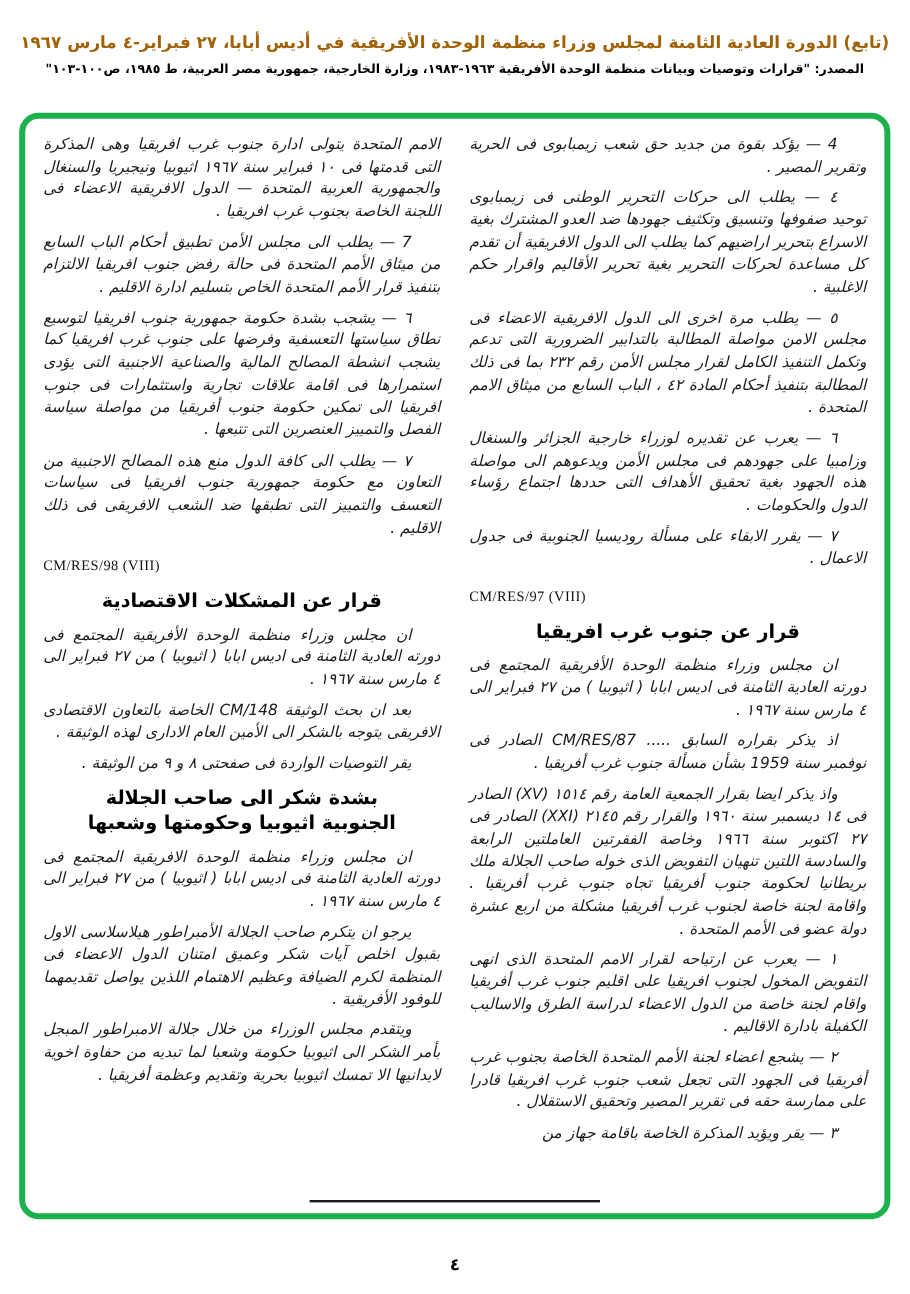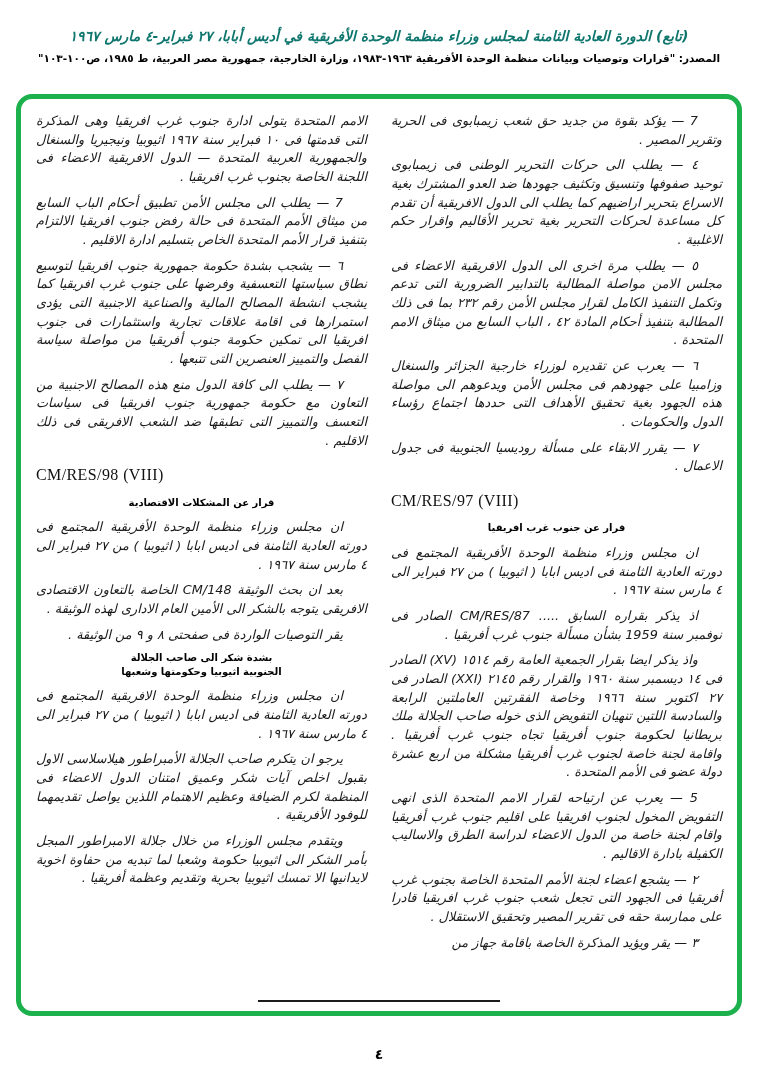"(تابع) الدورة العادية الثامنة لمجلس" .hdr-title { color: #0f766e -> #a16207; font-style: italic -> none }
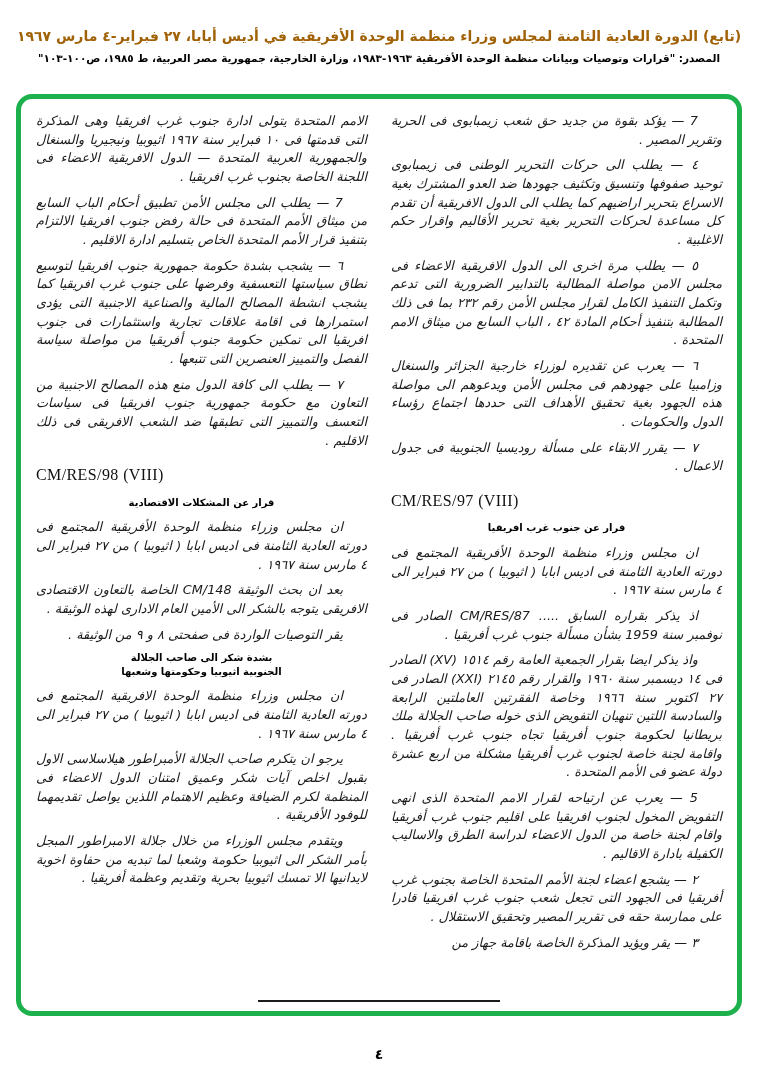"7 — يؤكد بقوة من" p.para { text: 7 -> 4 }
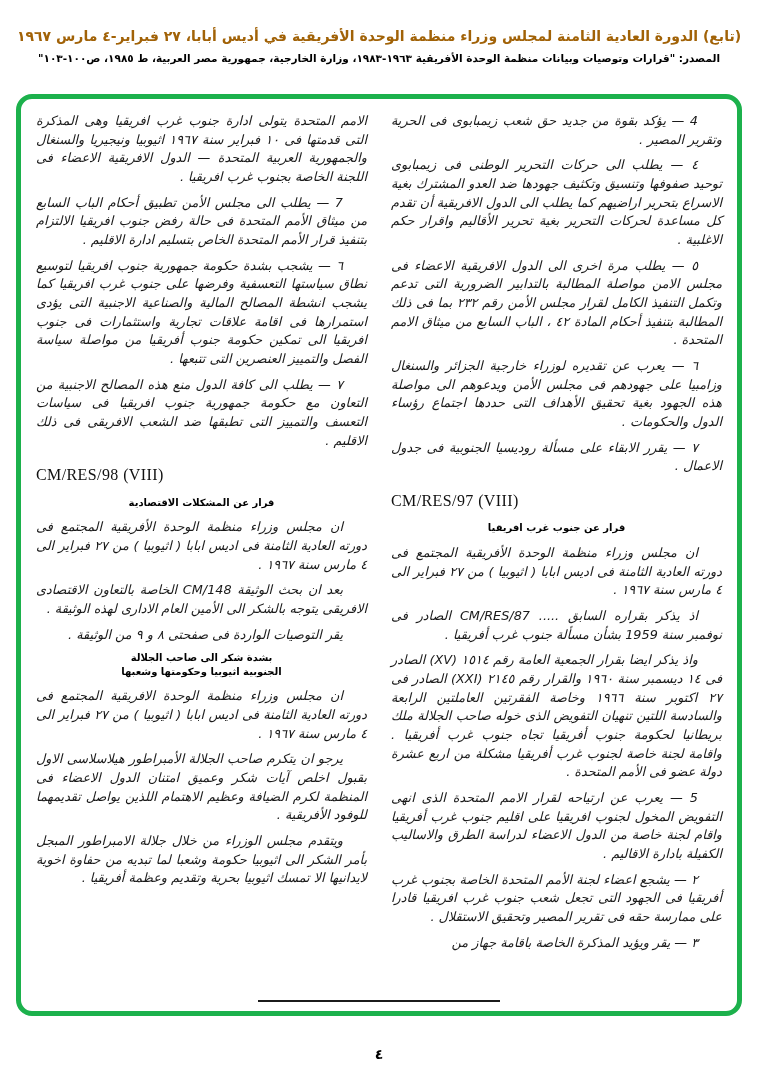"CM/RES/98 (VIII)" .res-code { font-size: 16px -> 12px }
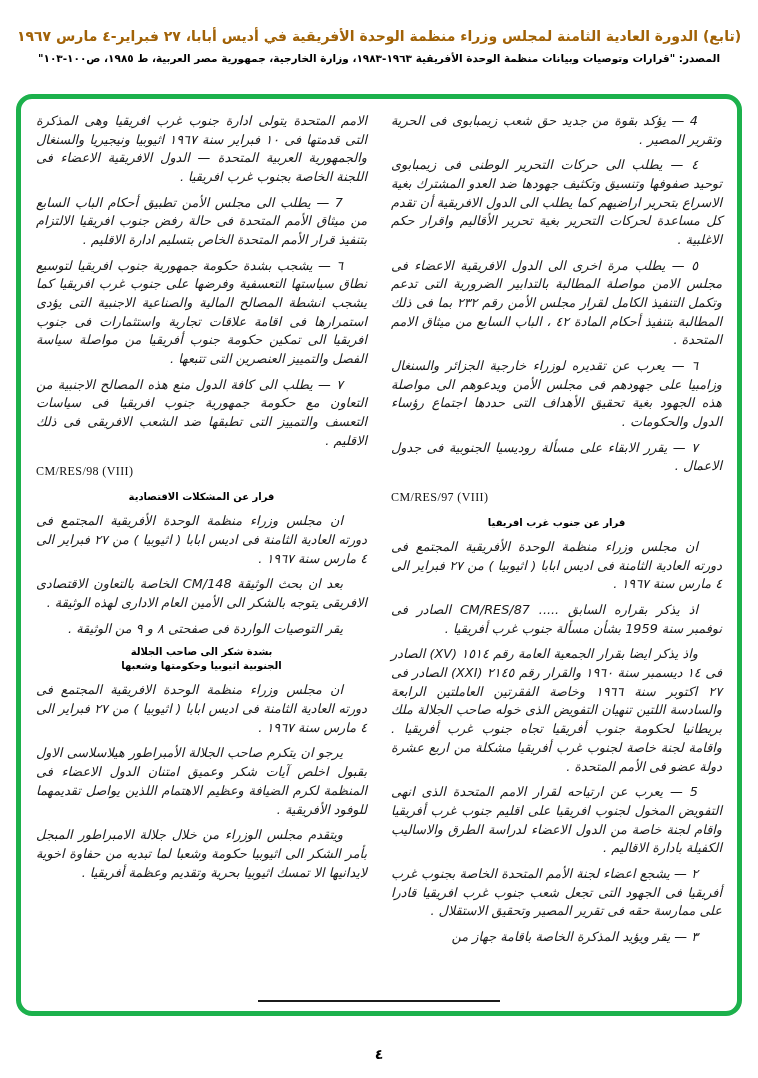"قرار عن المشكلات الاقتصادية" .res-title { font-size: 10px -> 16px }
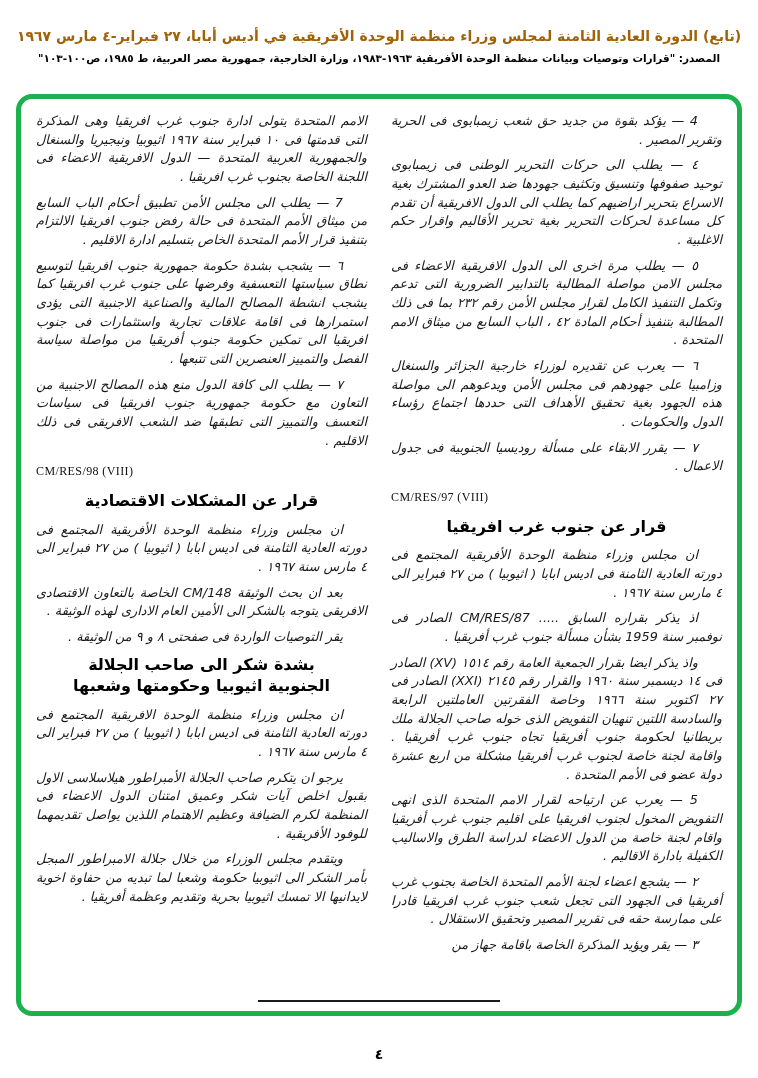"5 — يعرب عن ارتياحه" p.para { text: 5 -> ١ }
